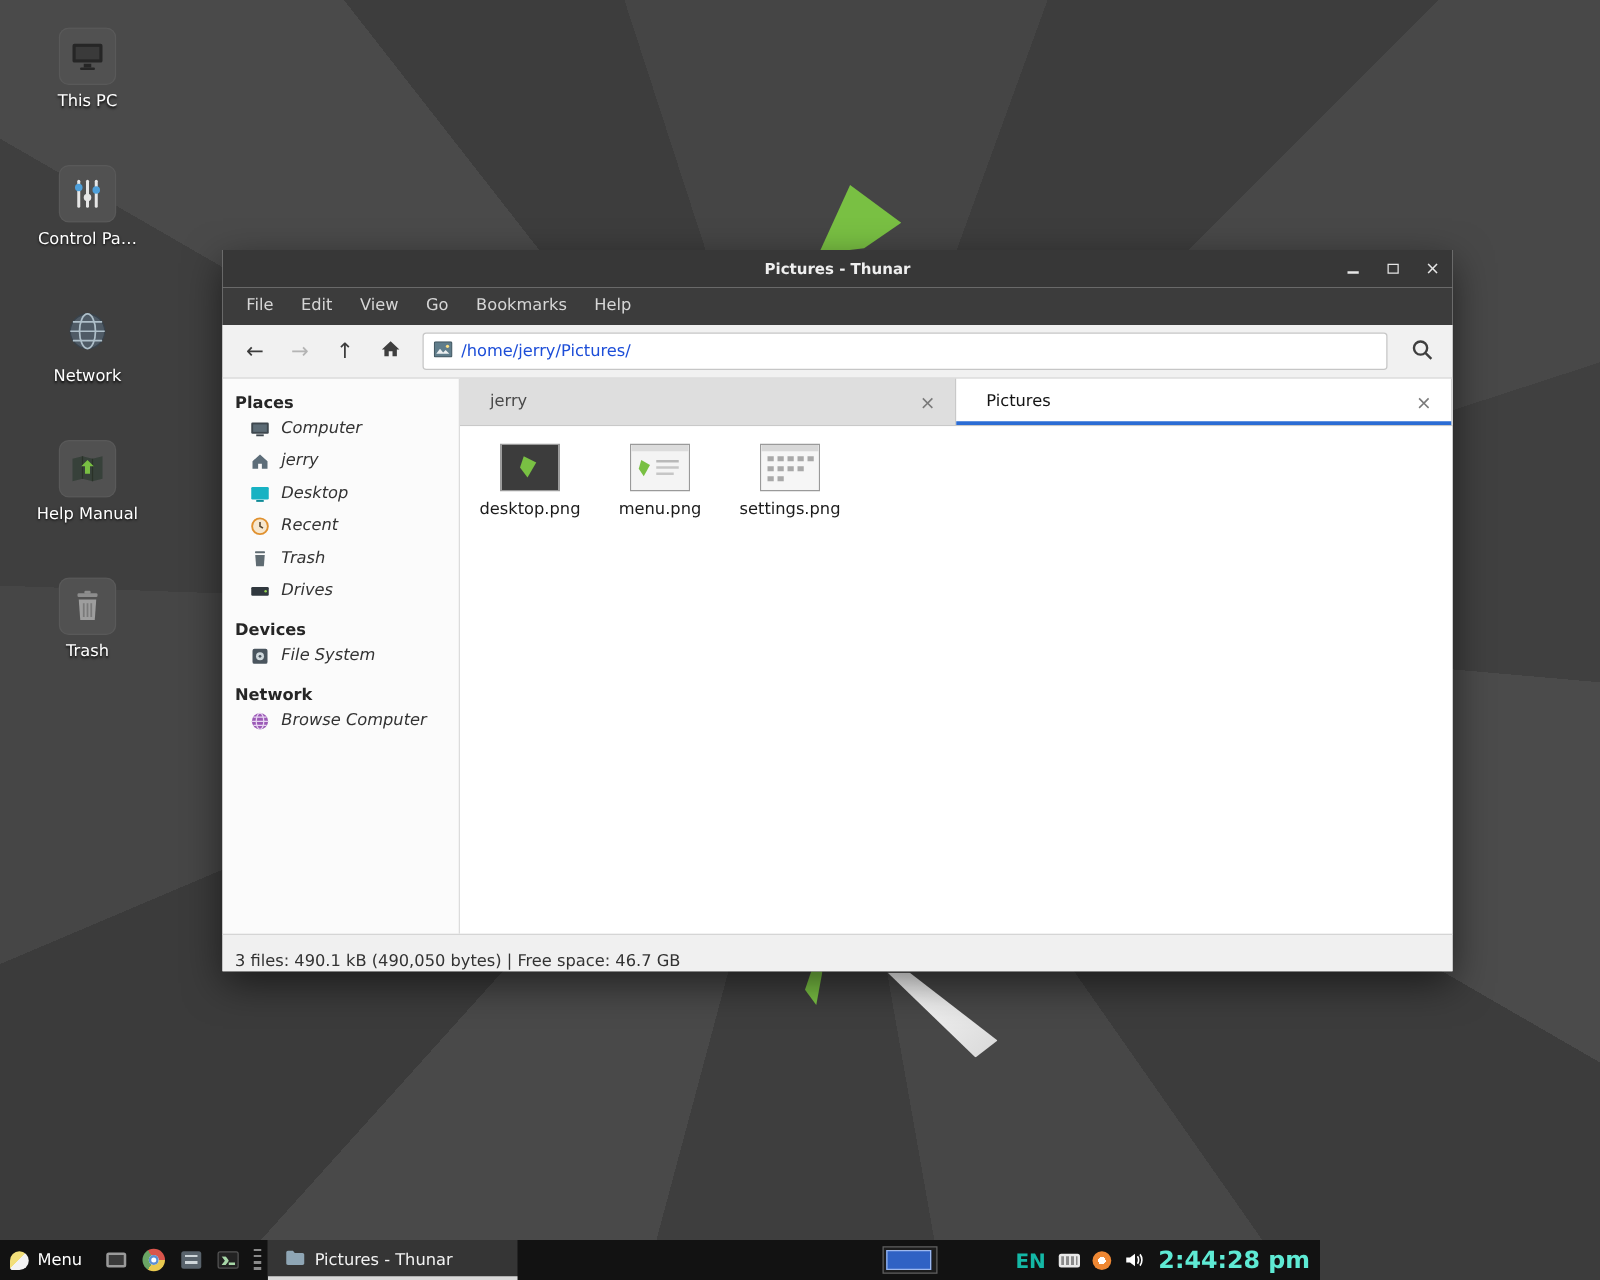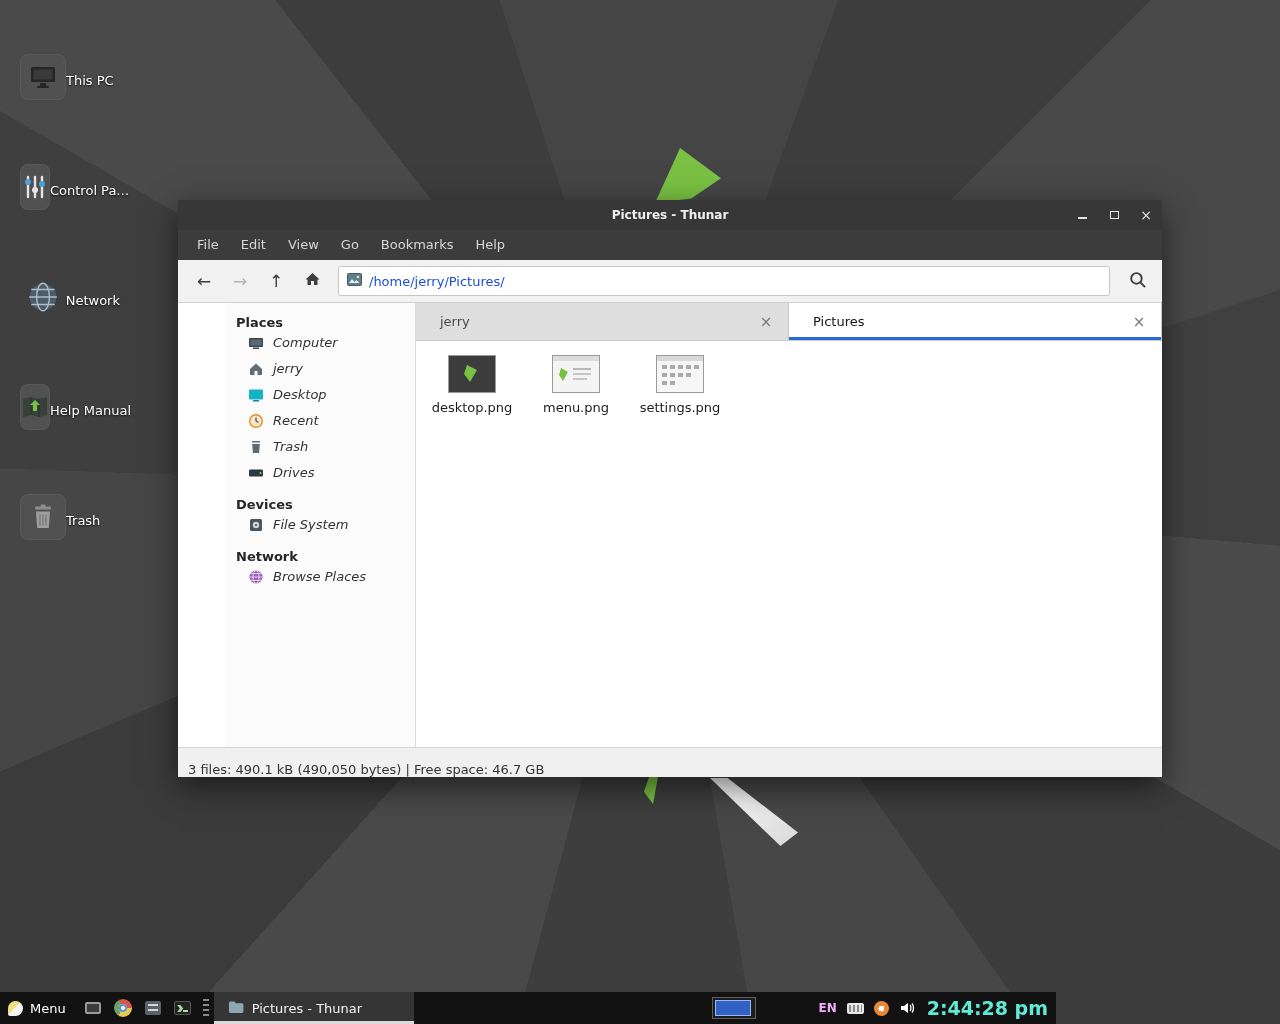"This PC" .dicon { flex-direction: row -> column }
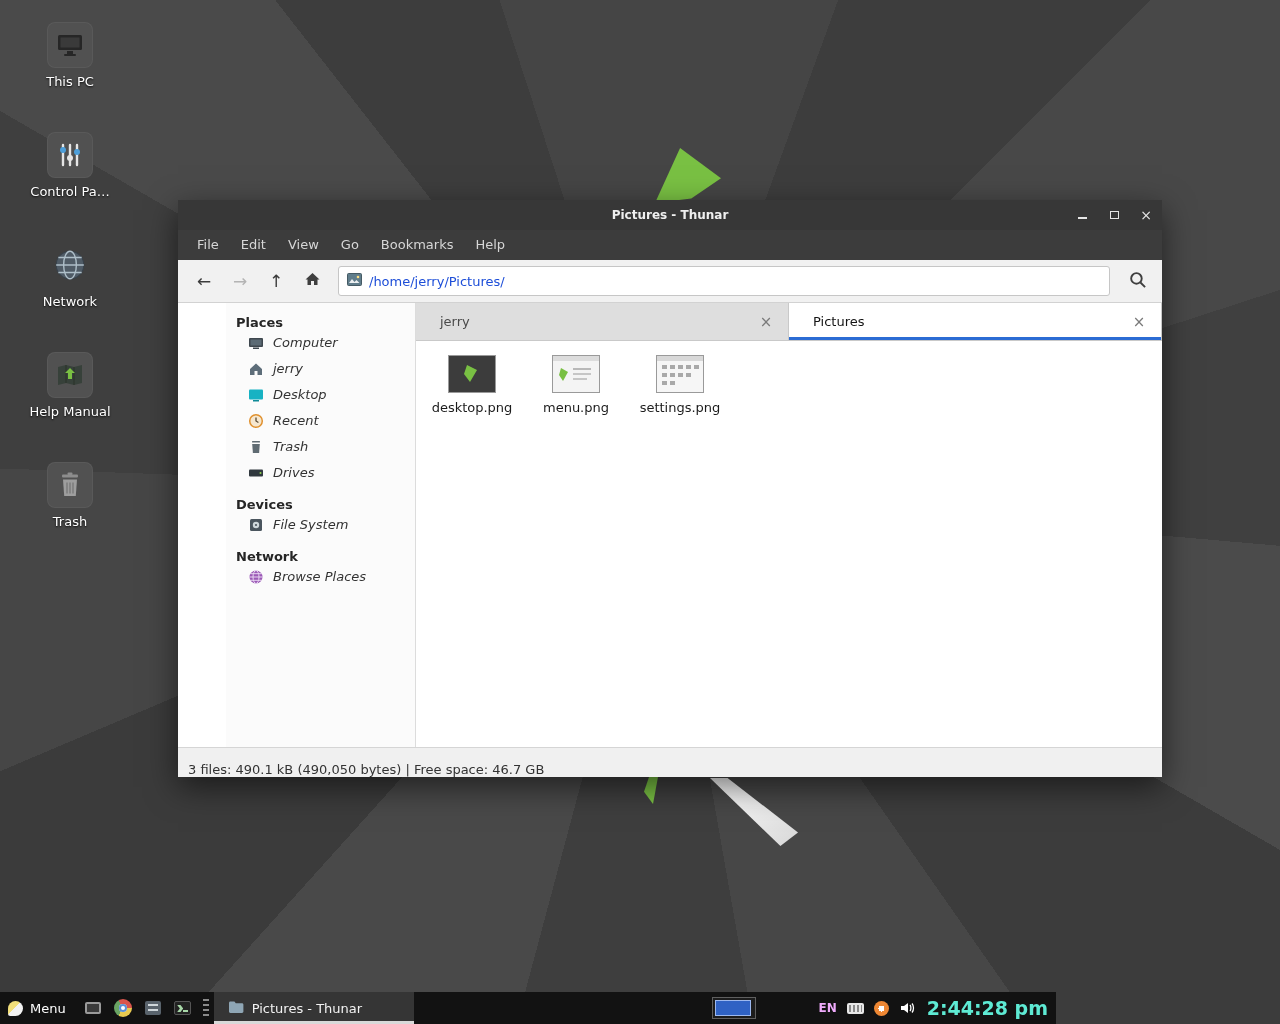"Places" .sidebar { margin-left: 48px -> none }
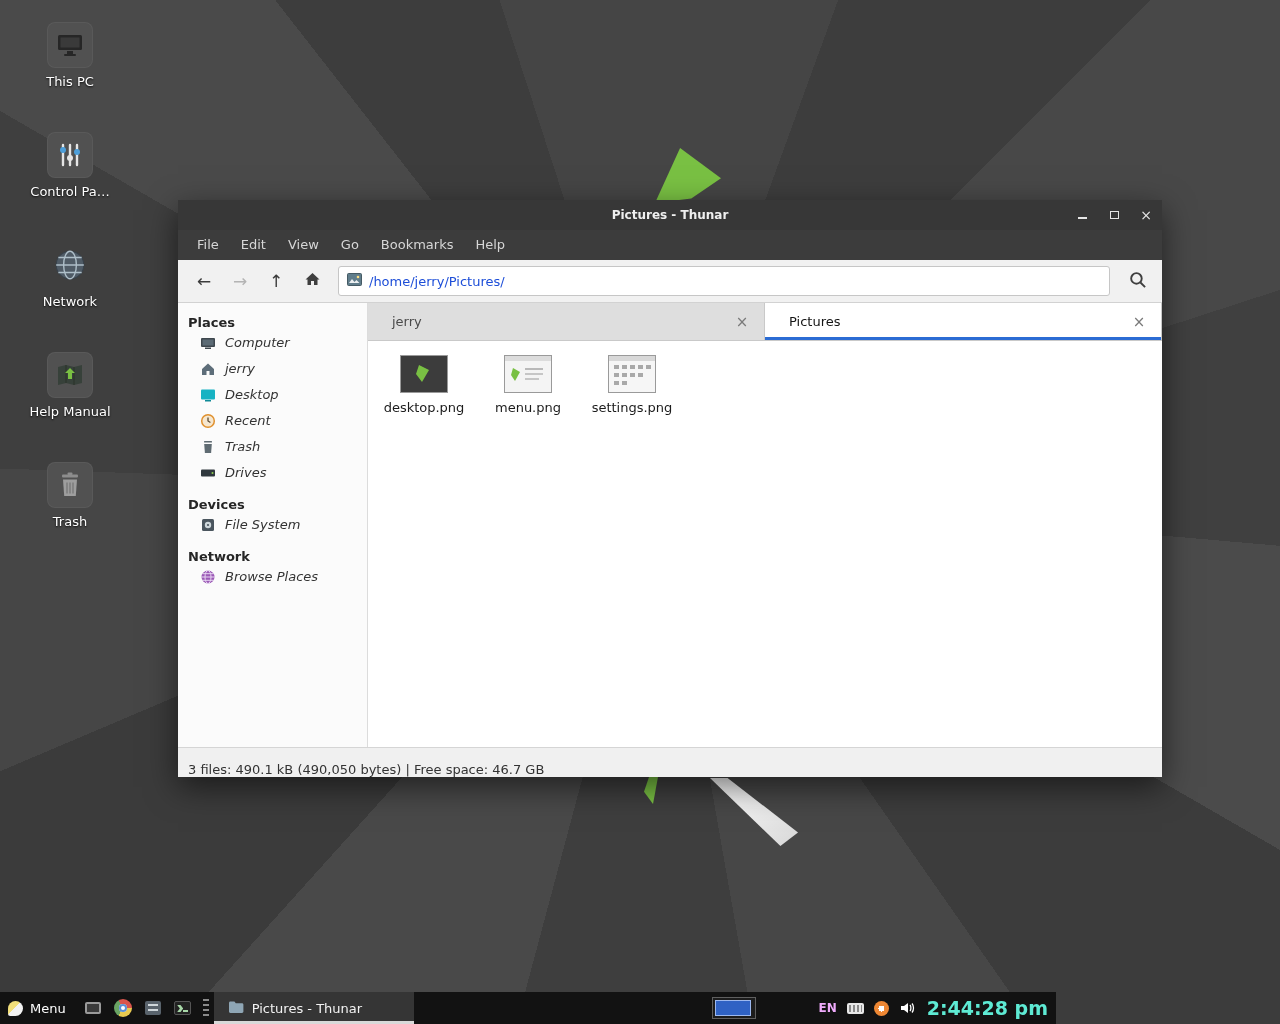"Browse Places" span { text: Places -> Computer }
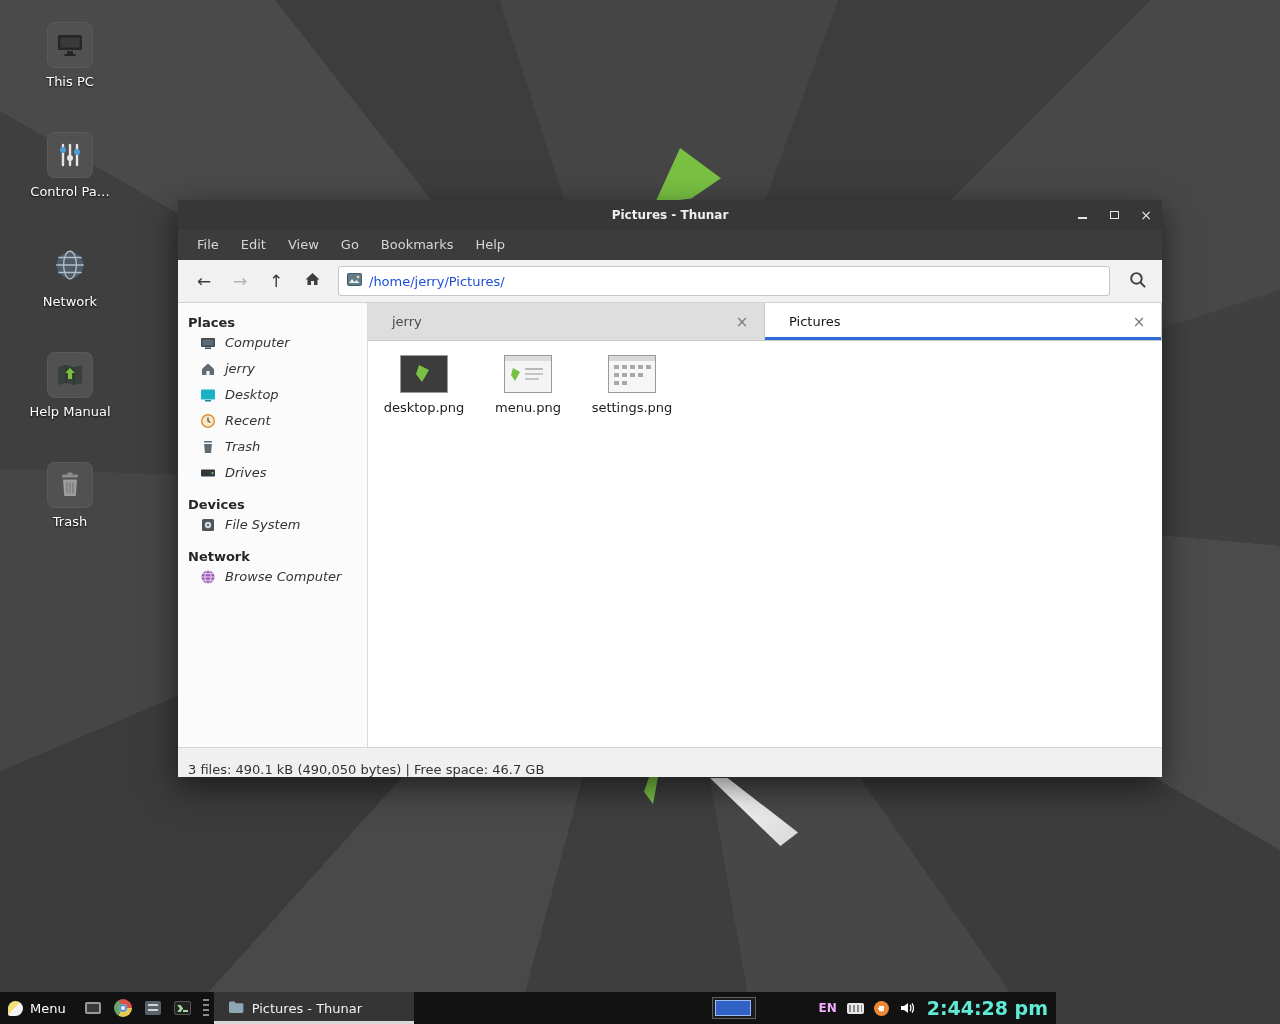"EN" .kb-layout { color: #f0abfc -> #14b8a6; font-size: 12px -> 16px }
